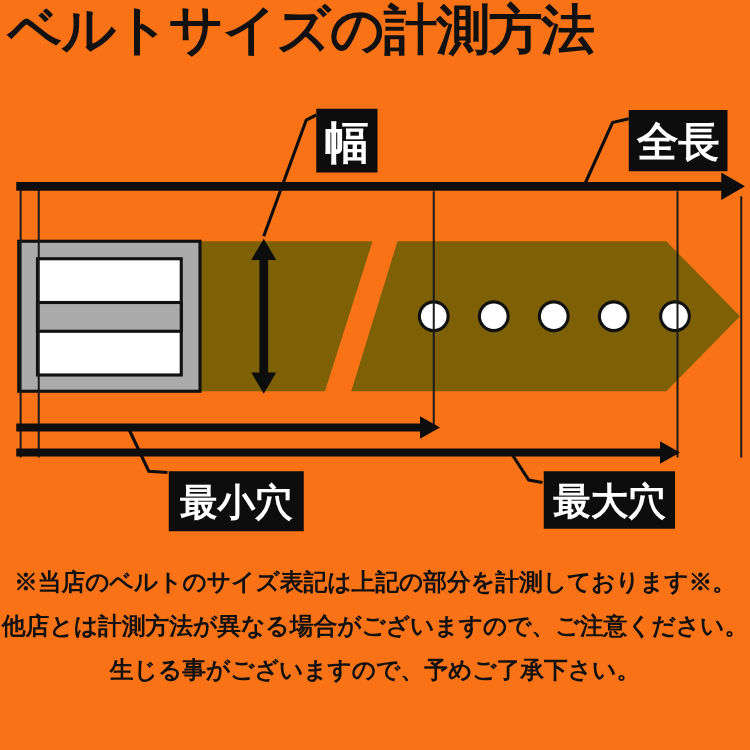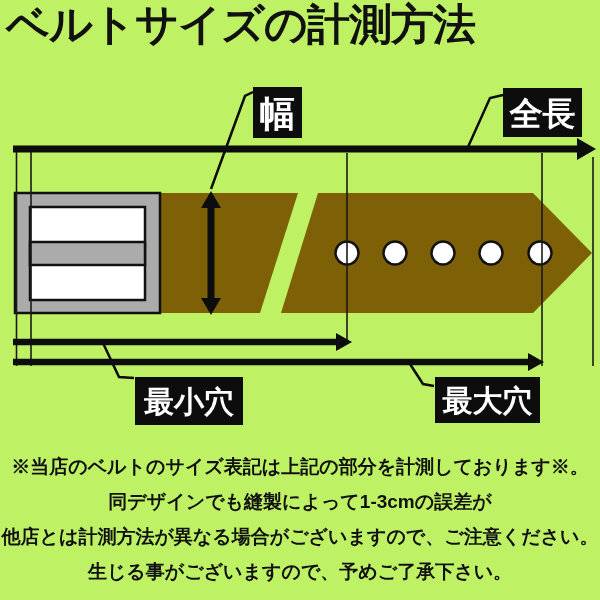"ベルトサイズの計測方法" .page { background: #bef264 -> #f97316 }
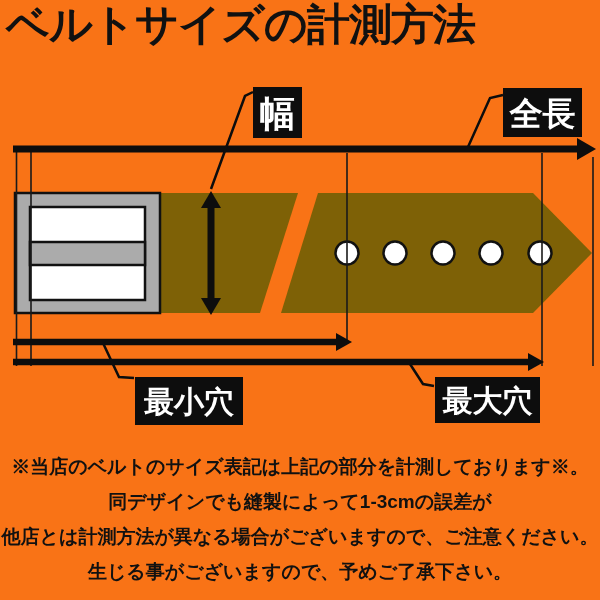"同デザインでも縫製によって1-3cmの誤差が" div.note-line { html: <div>同デザインでも縫製によって1-3cmの誤差が</div> -> none }
